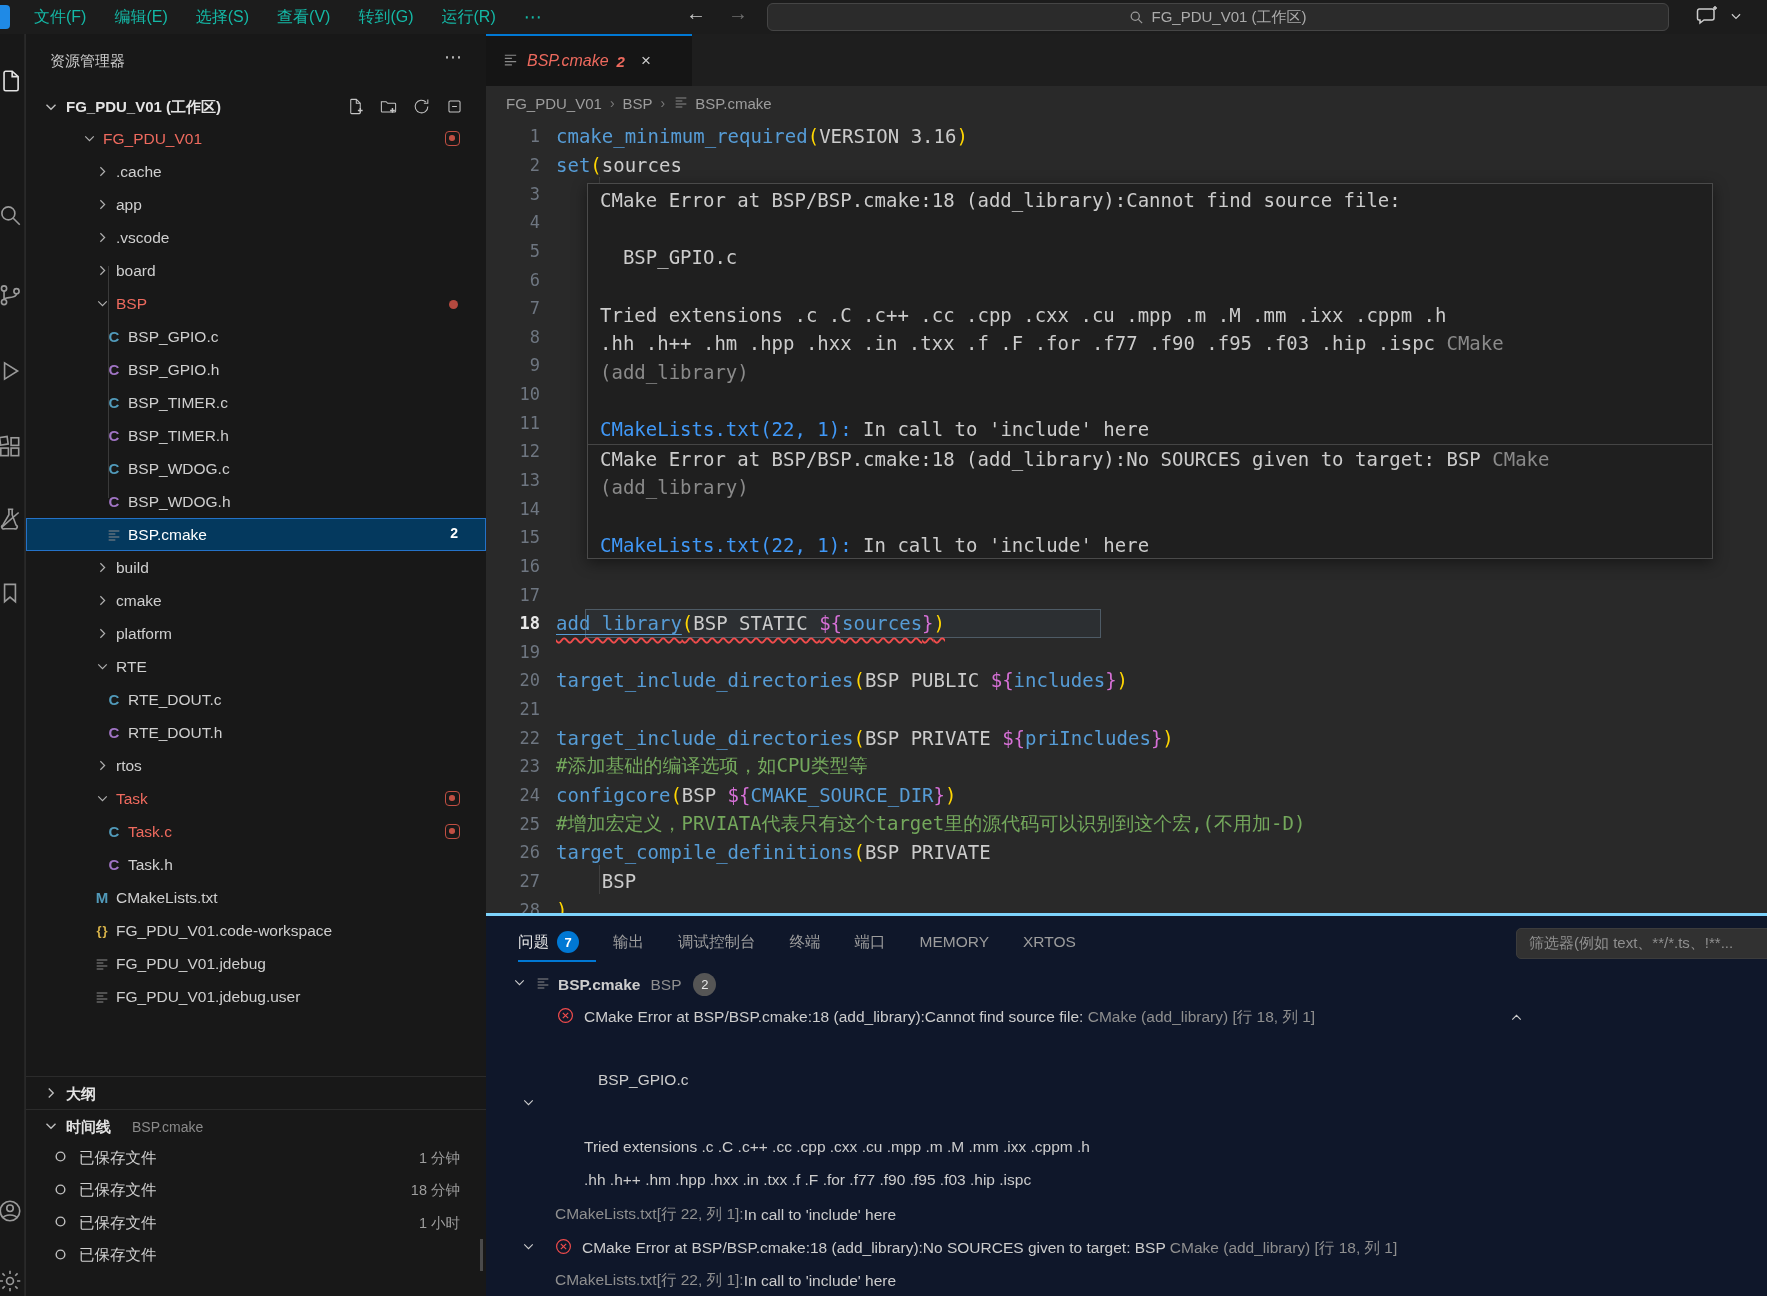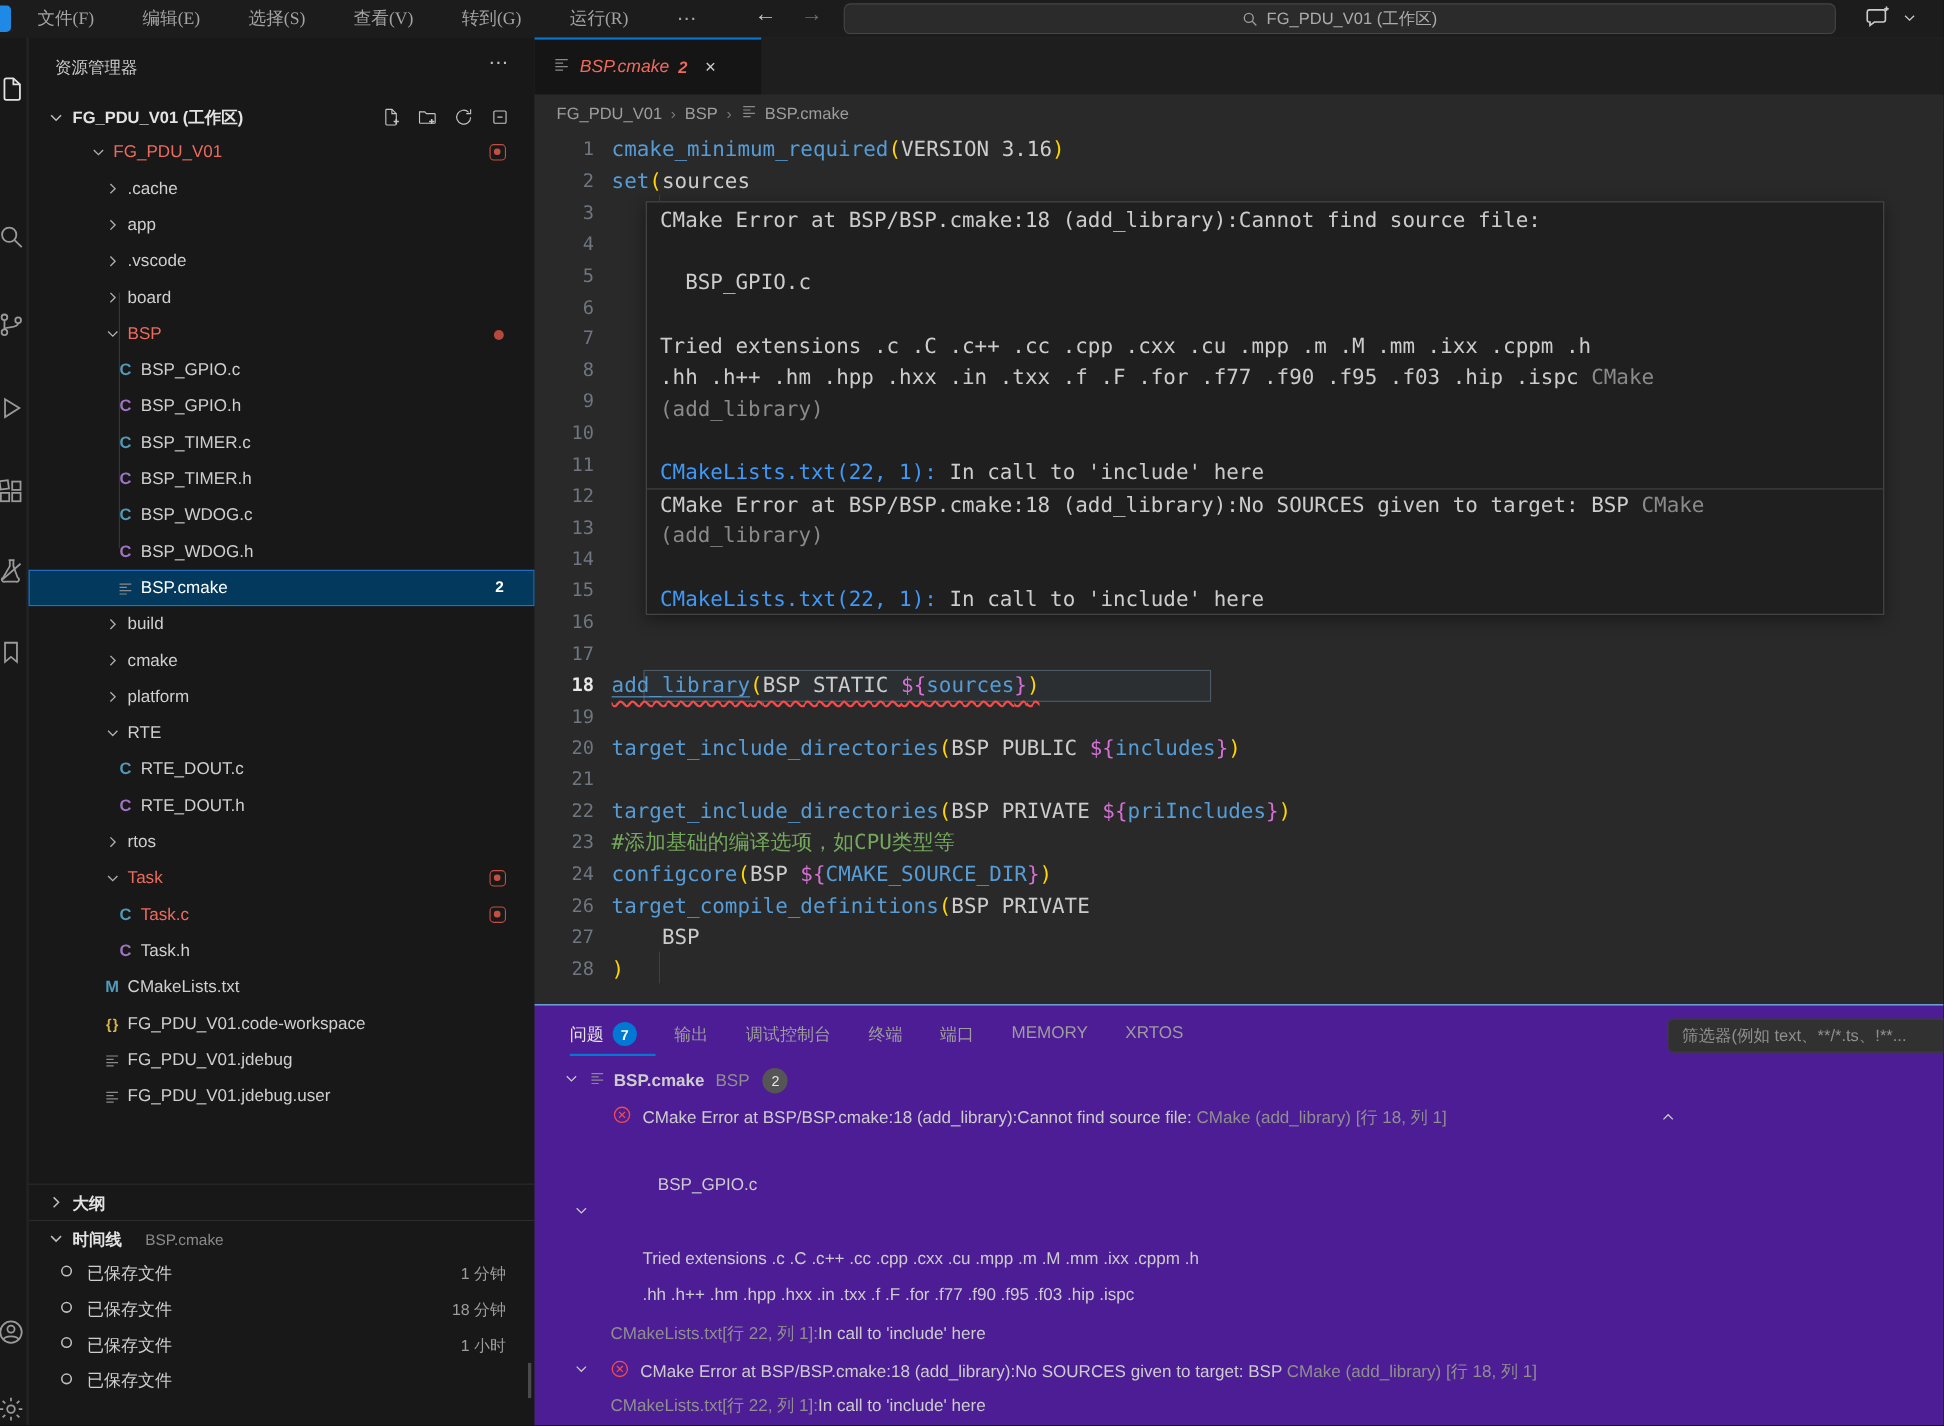"文件(F)" .menus { color: #a3a3a3 -> #14b8a6; font-family: Liberation Serif, serif -> none; gap: 44px -> 28px }
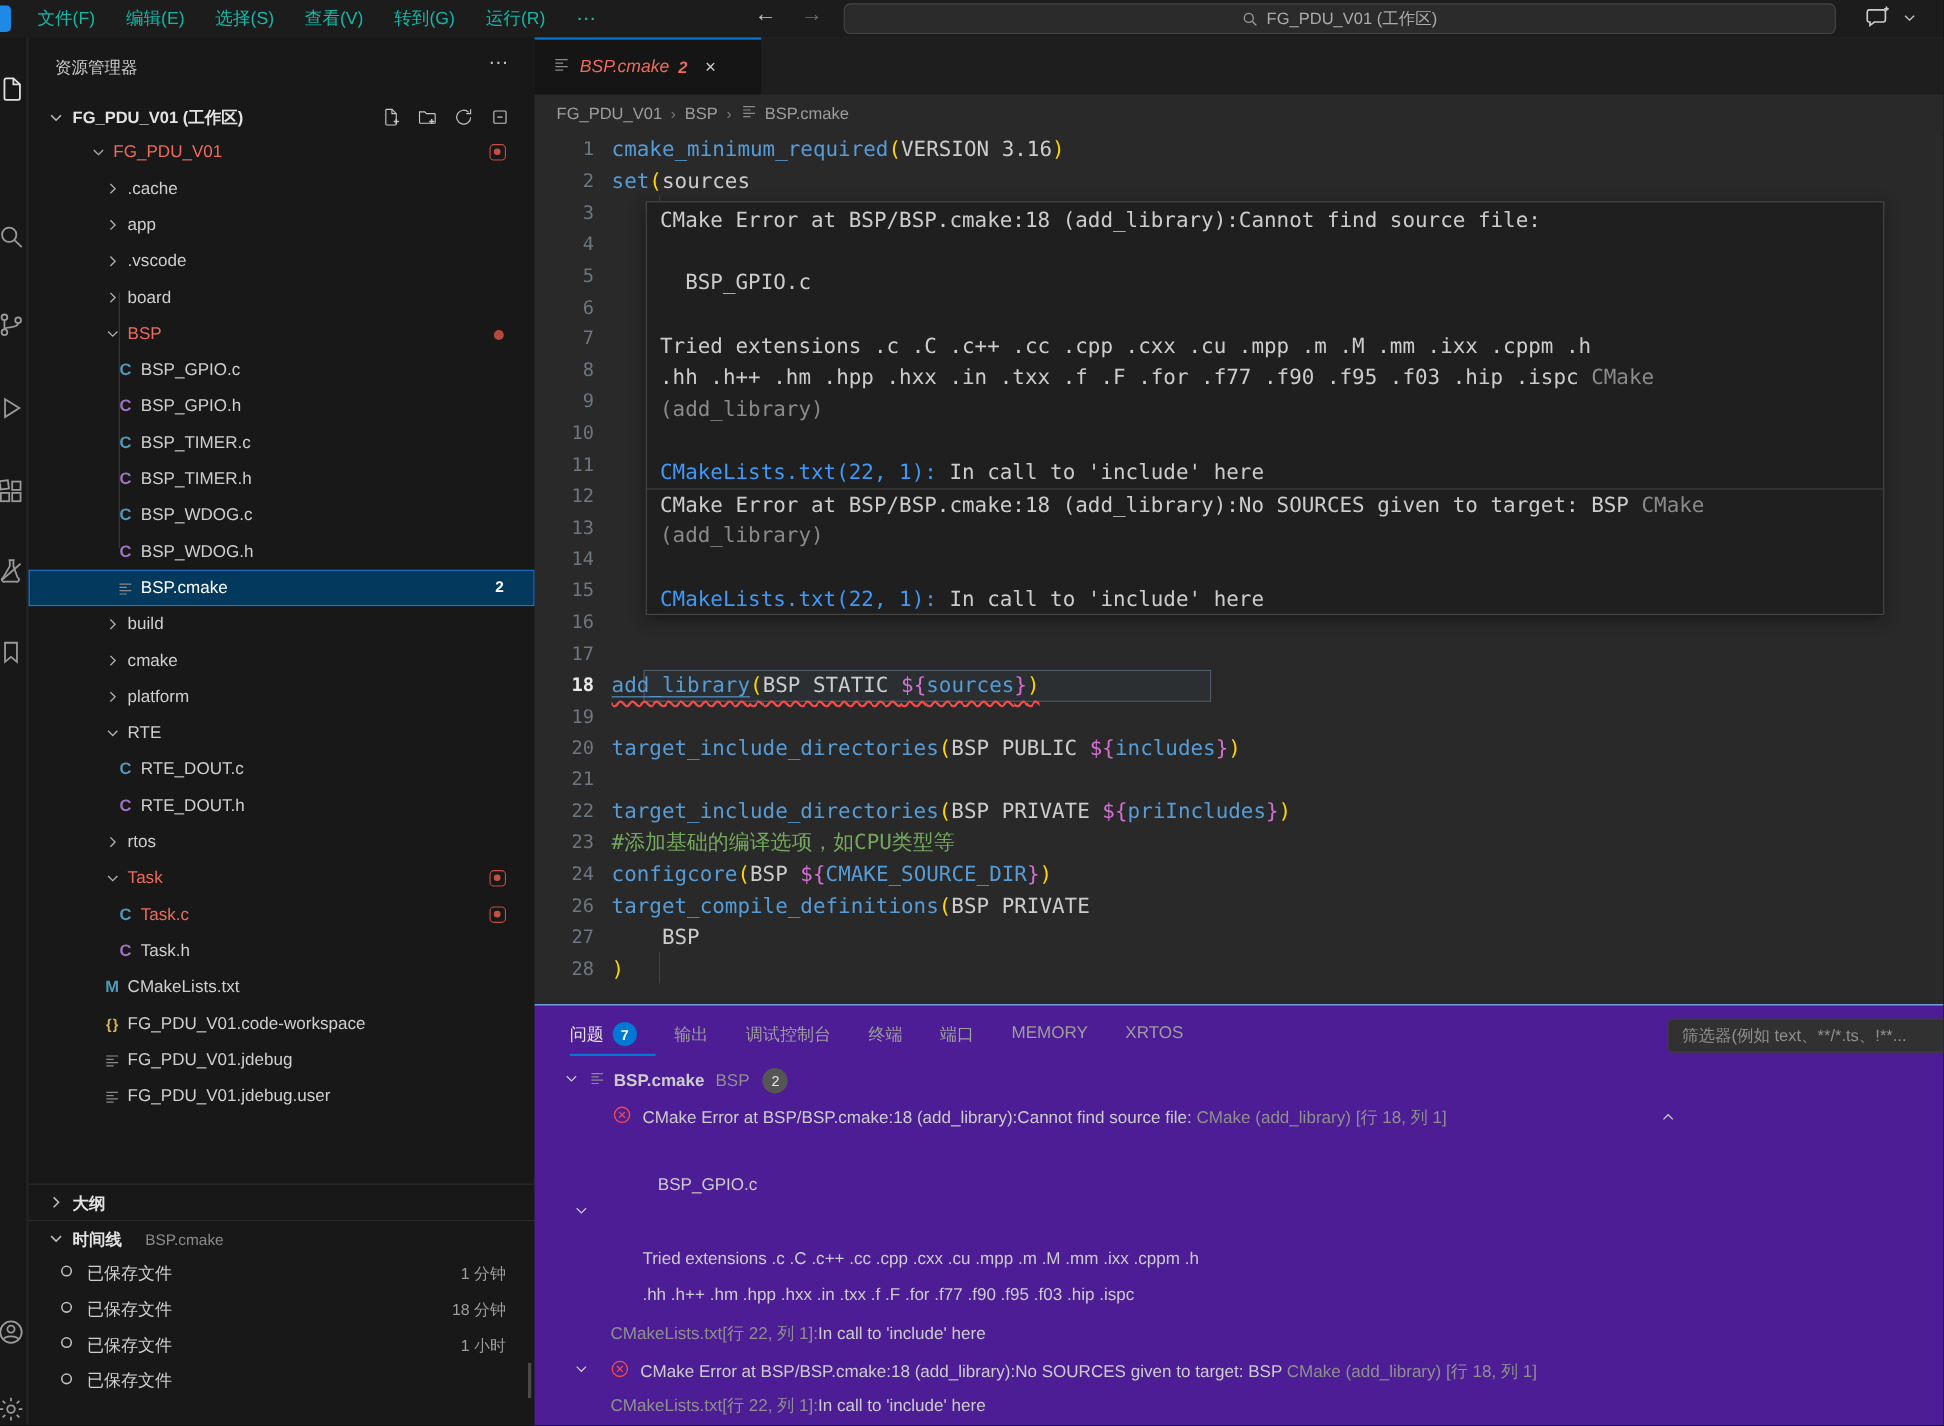"25" div.code-row { html: none -> <div><span>25</span><span><span>#增加宏定义，PRVIATA代表只有这个target里的源代码可以识别到这个宏,(不用加-D)</span></span></div> }
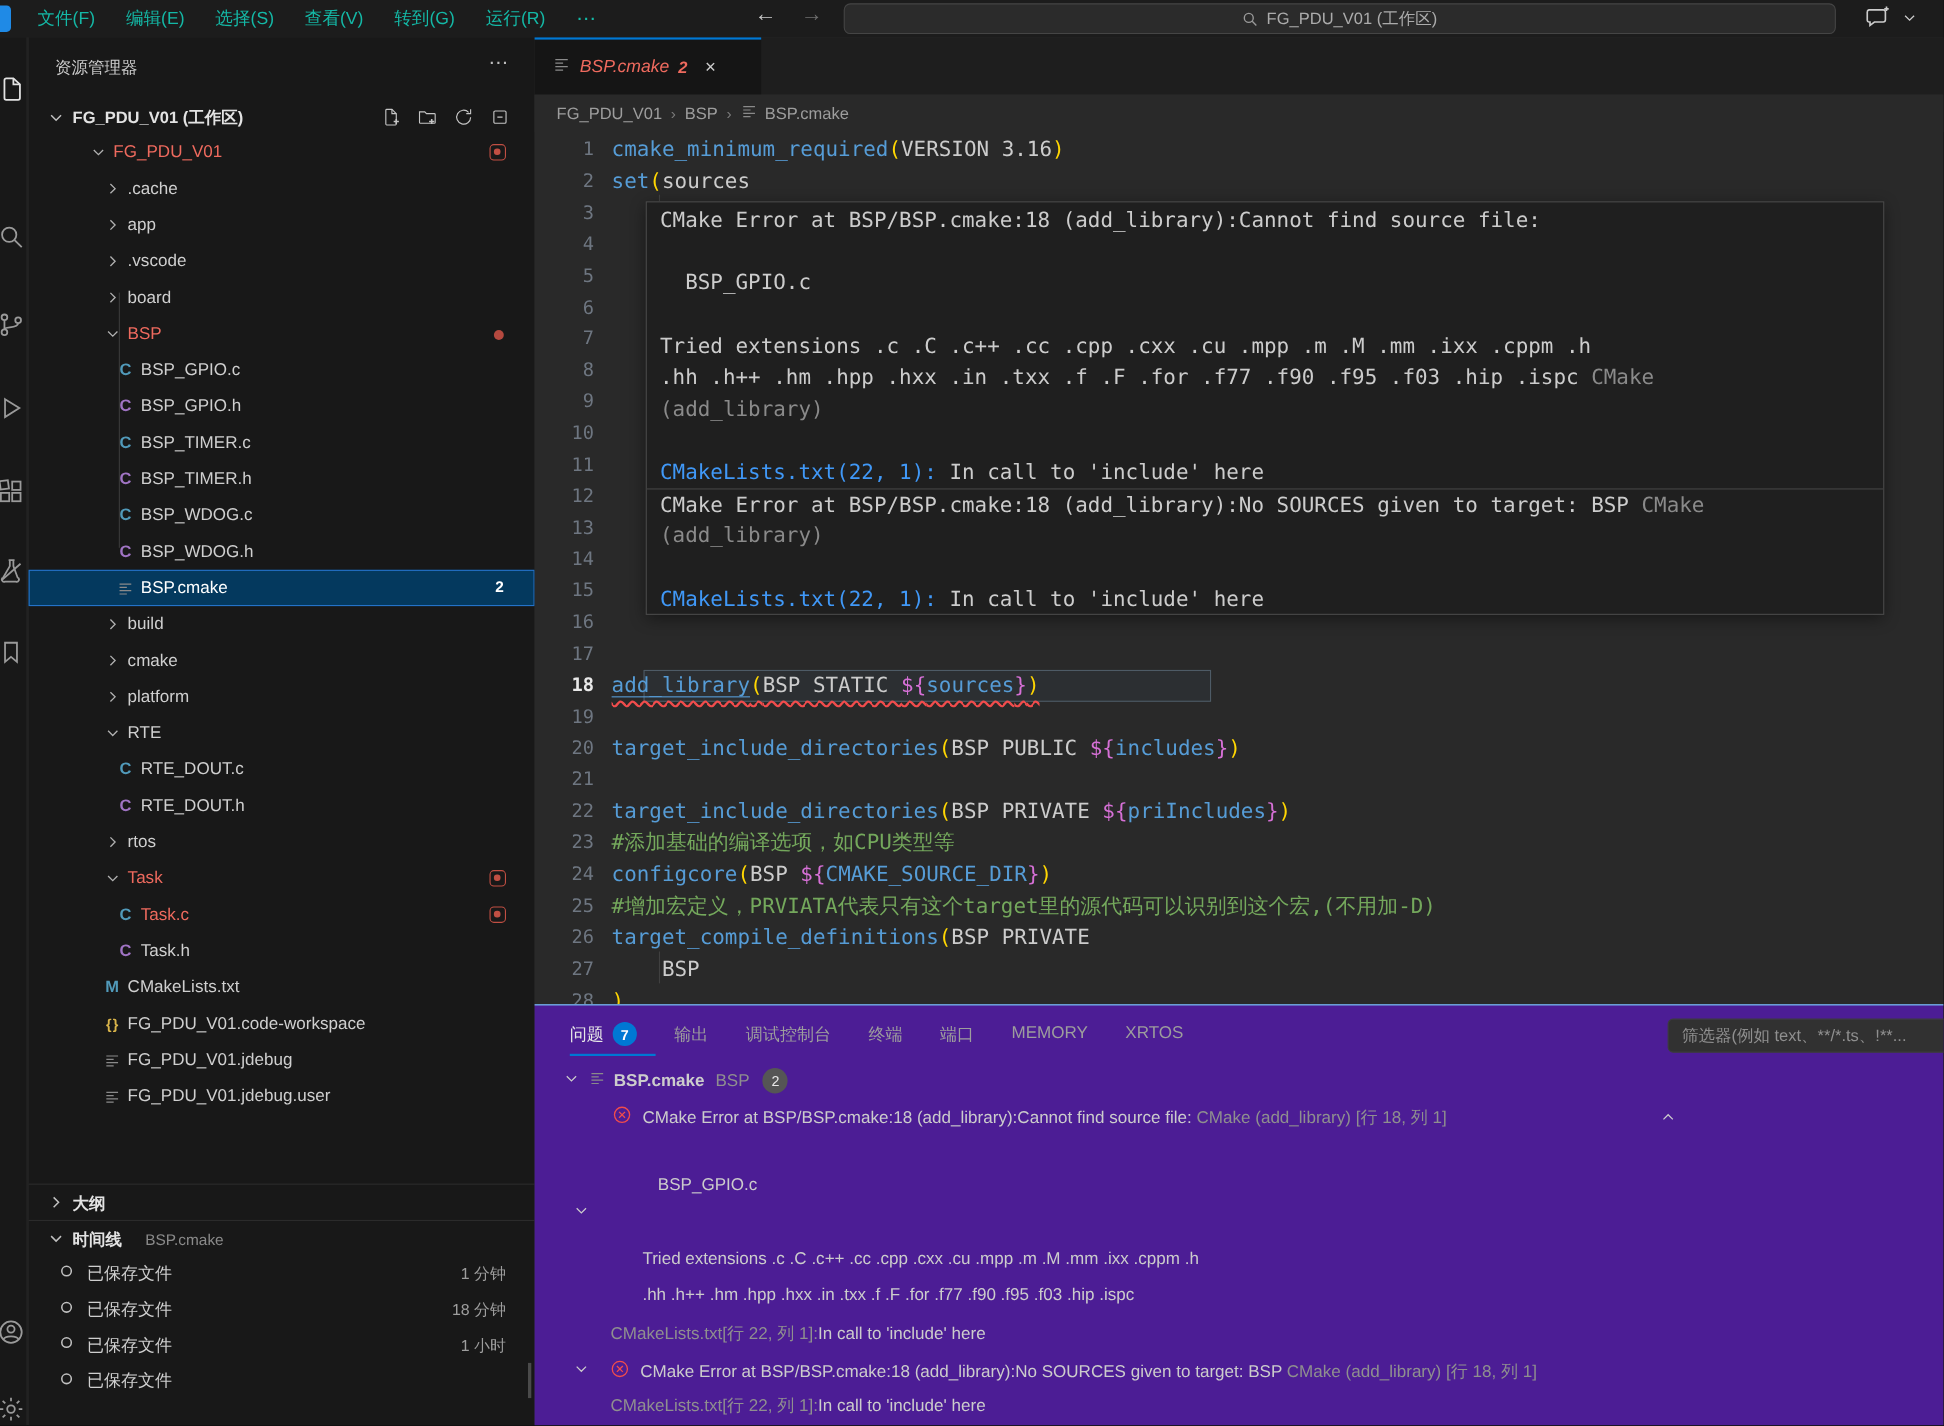"问题" .panel { background: #4c1d95 -> #0f172a; border-top: 1px solid #7dd3fc -> 3px solid #7dd3fc }
